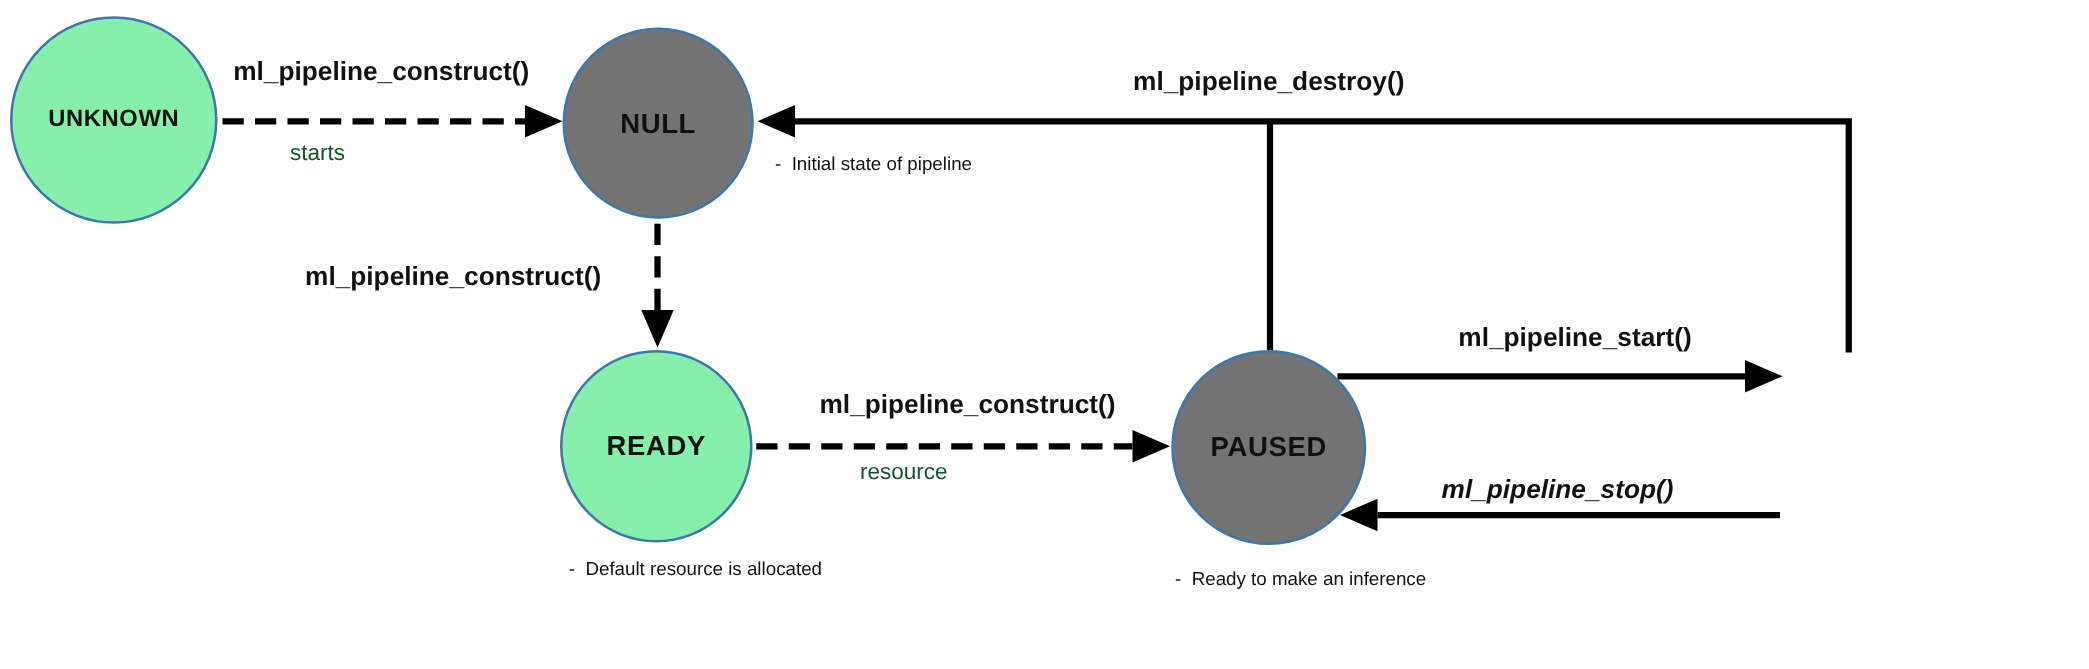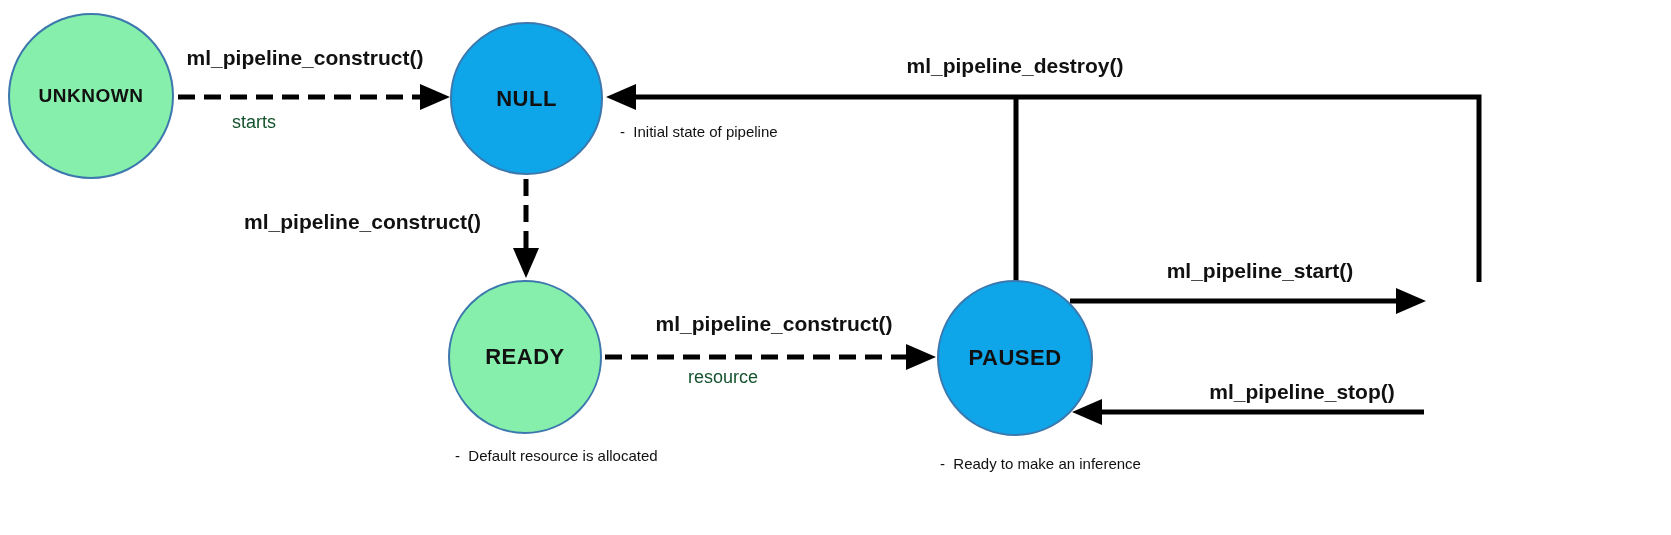"NULL" .state.filled { background: #0ea5e9 -> #737373 }
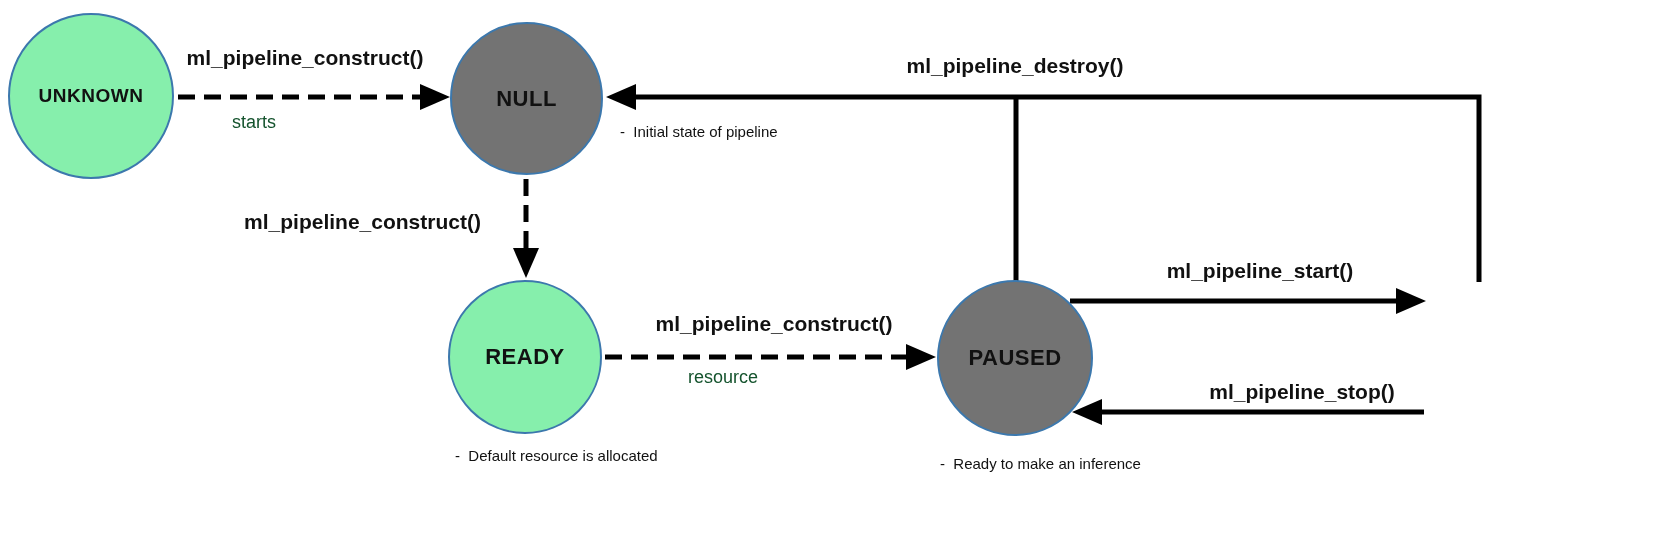"ml_pipeline_stop()" div.edge-label { font-style: none -> italic; left: 1152px -> 1096px }
